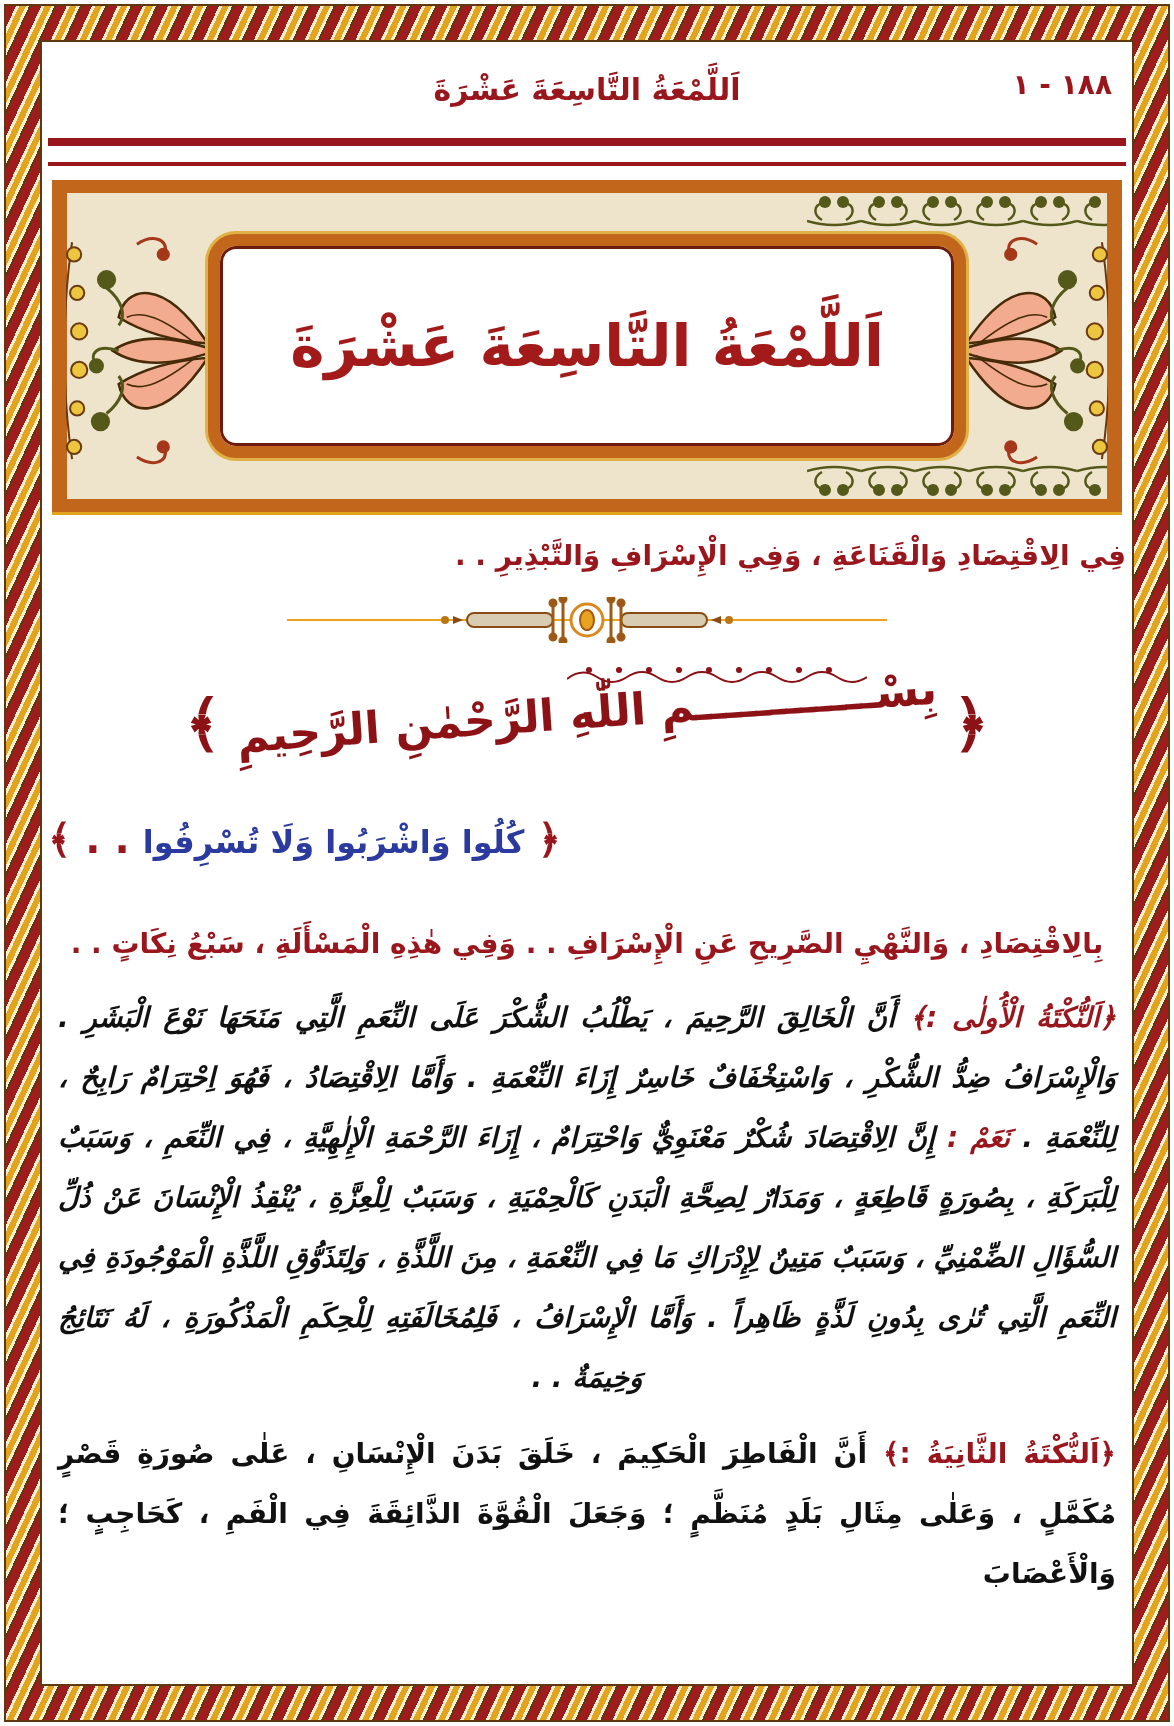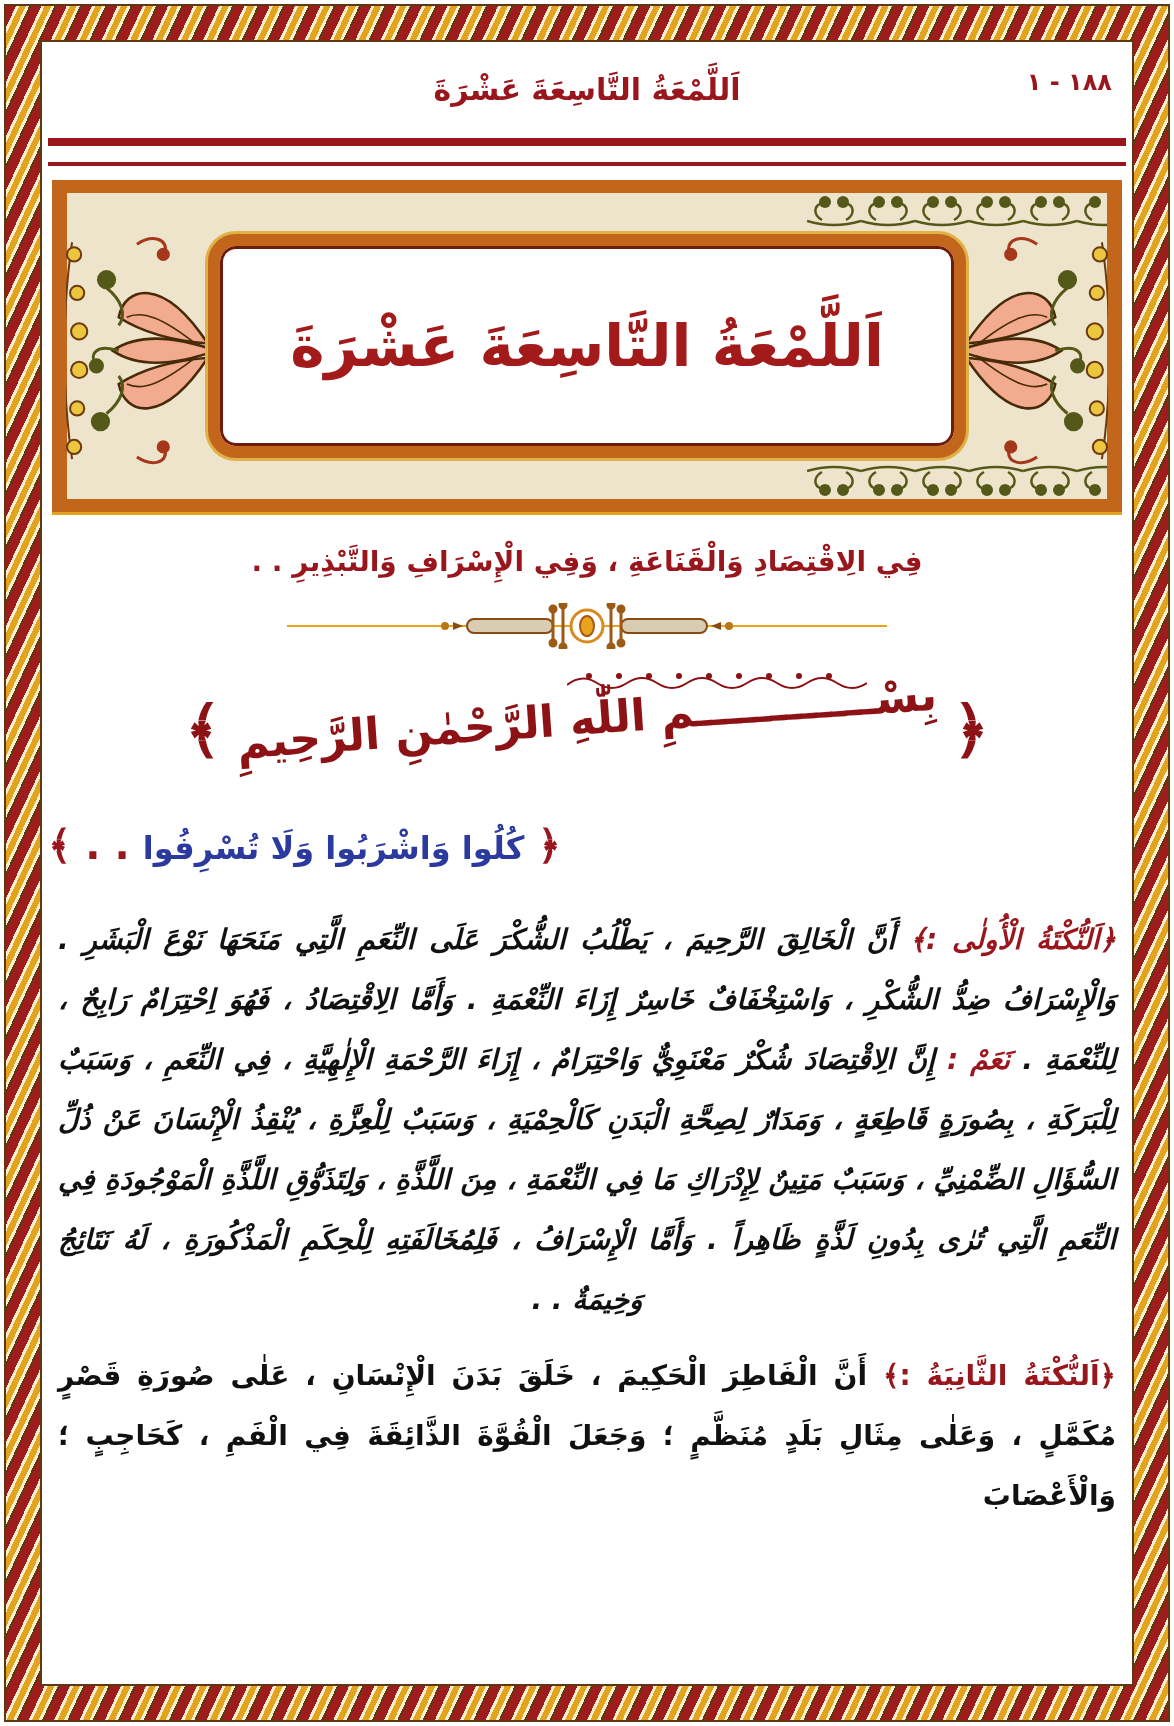"١٨٨ - ١" .page-number { font-size: 24px -> 28px }
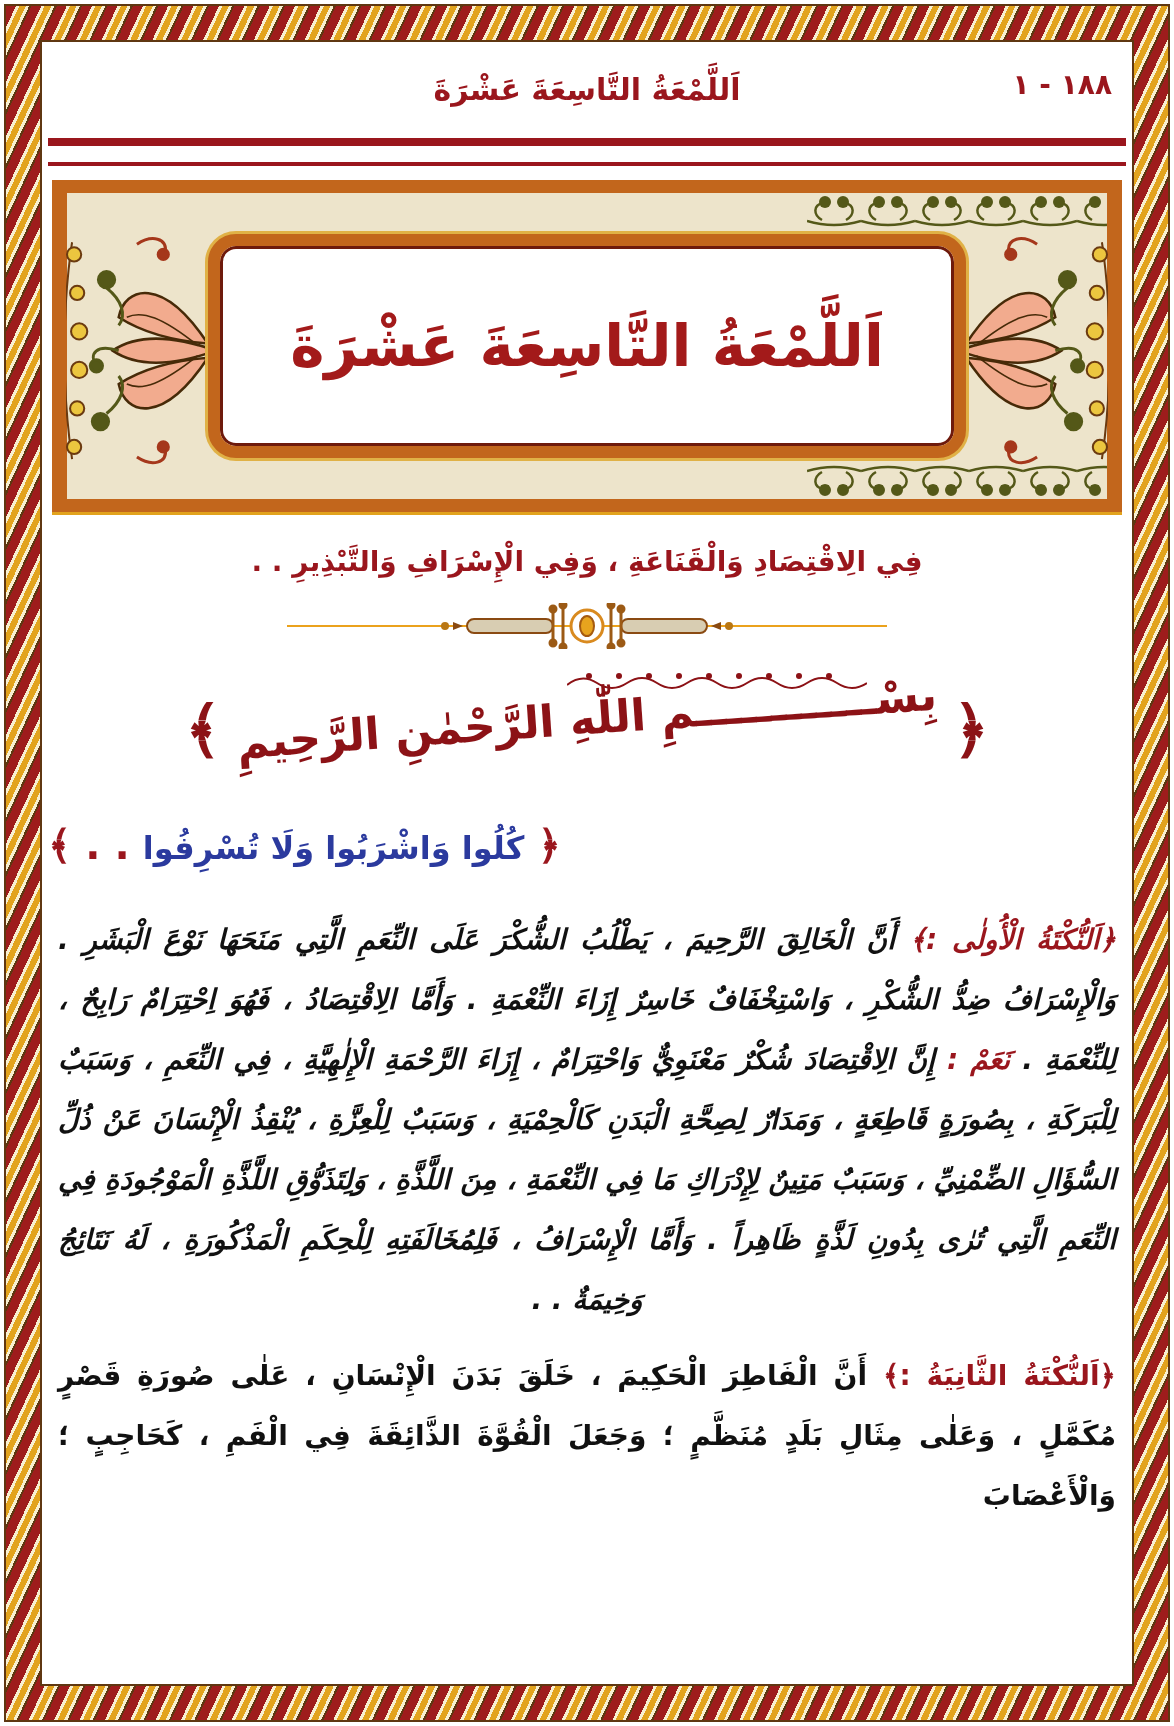"فِي الِاقْتِصَادِ وَالْقَنَاعَةِ ، وَفِي" .subtitle { margin-top: 24px -> 18px; text-align: center -> none }
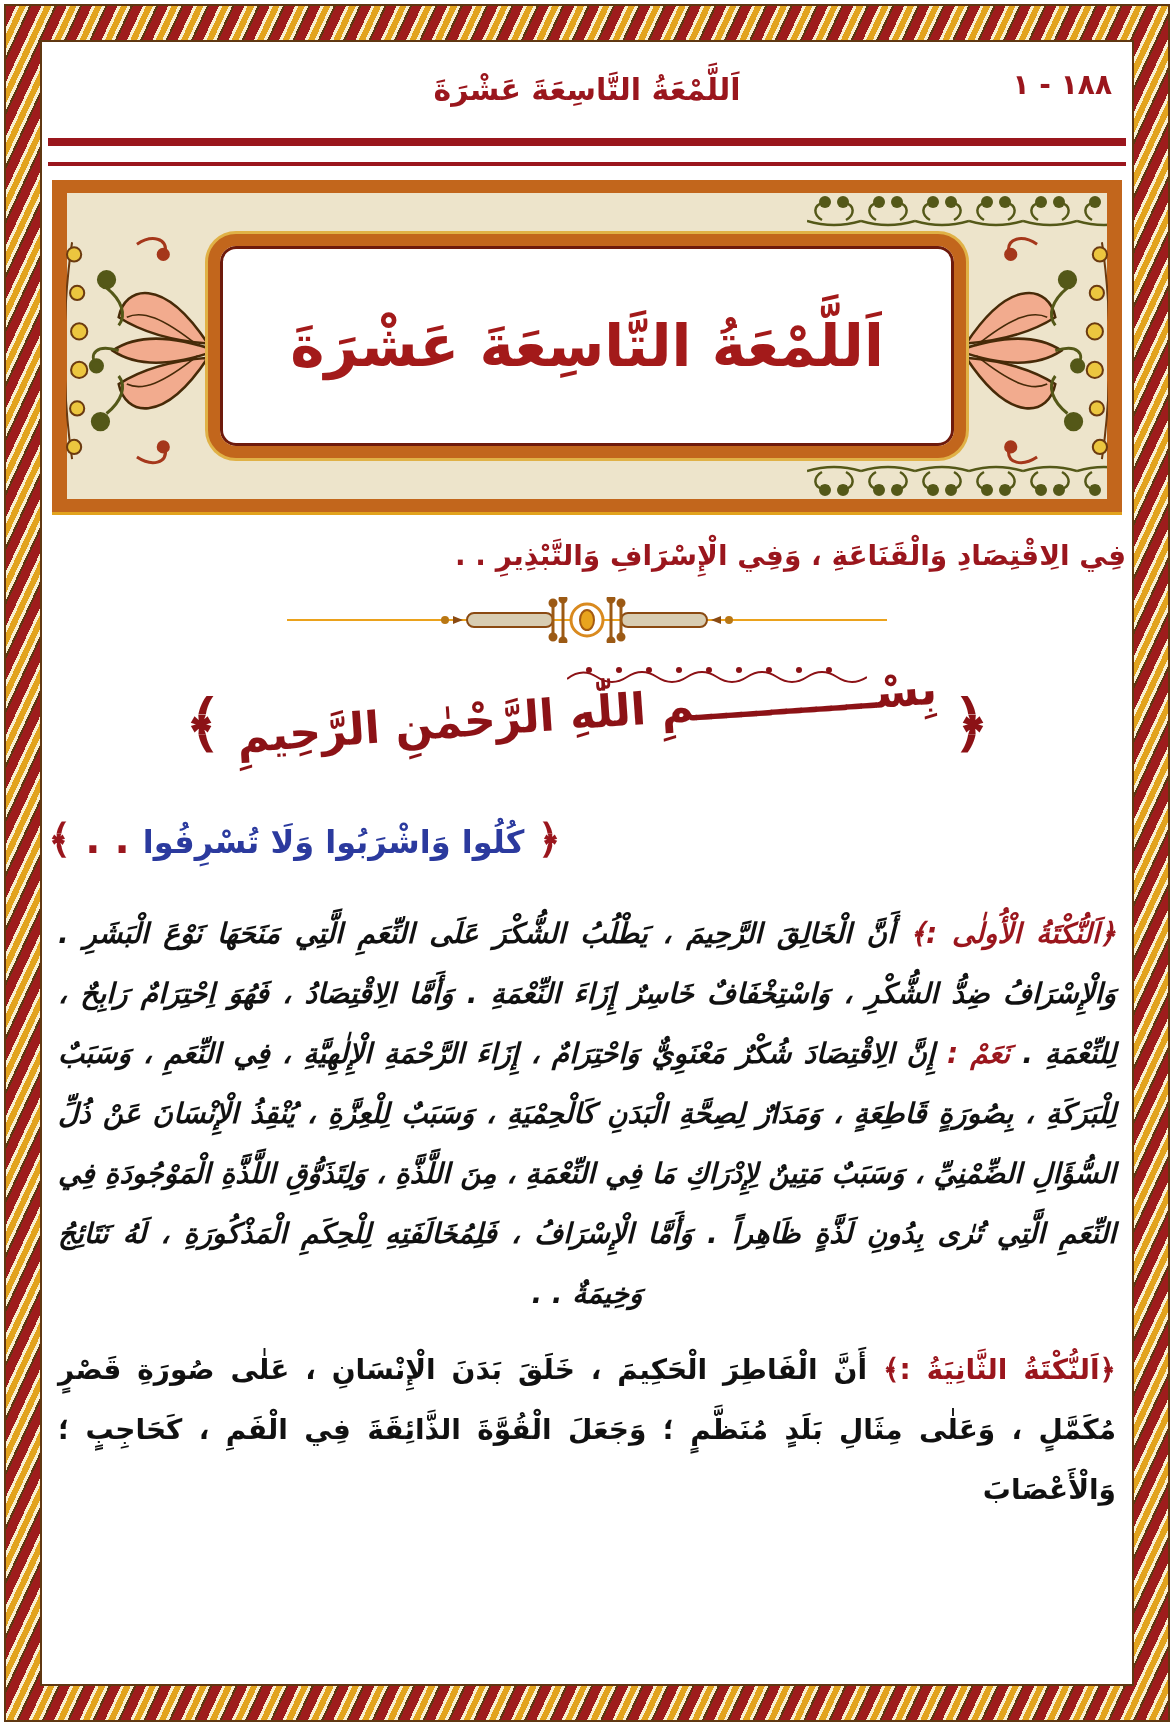"بِالِاقْتِصَادِ ، وَالنَّهْيِ الصَّرِيحِ" div.intro-line { html: none -> <div>بِالِاقْتِصَادِ ، وَالنَّهْيِ الصَّرِيحِ عَنِ الْإِسْرَافِ . . وَفِي هٰذِهِ الْمَسْأَلَةِ ، سَبْعُ نِكَاتٍ . .</div> }
